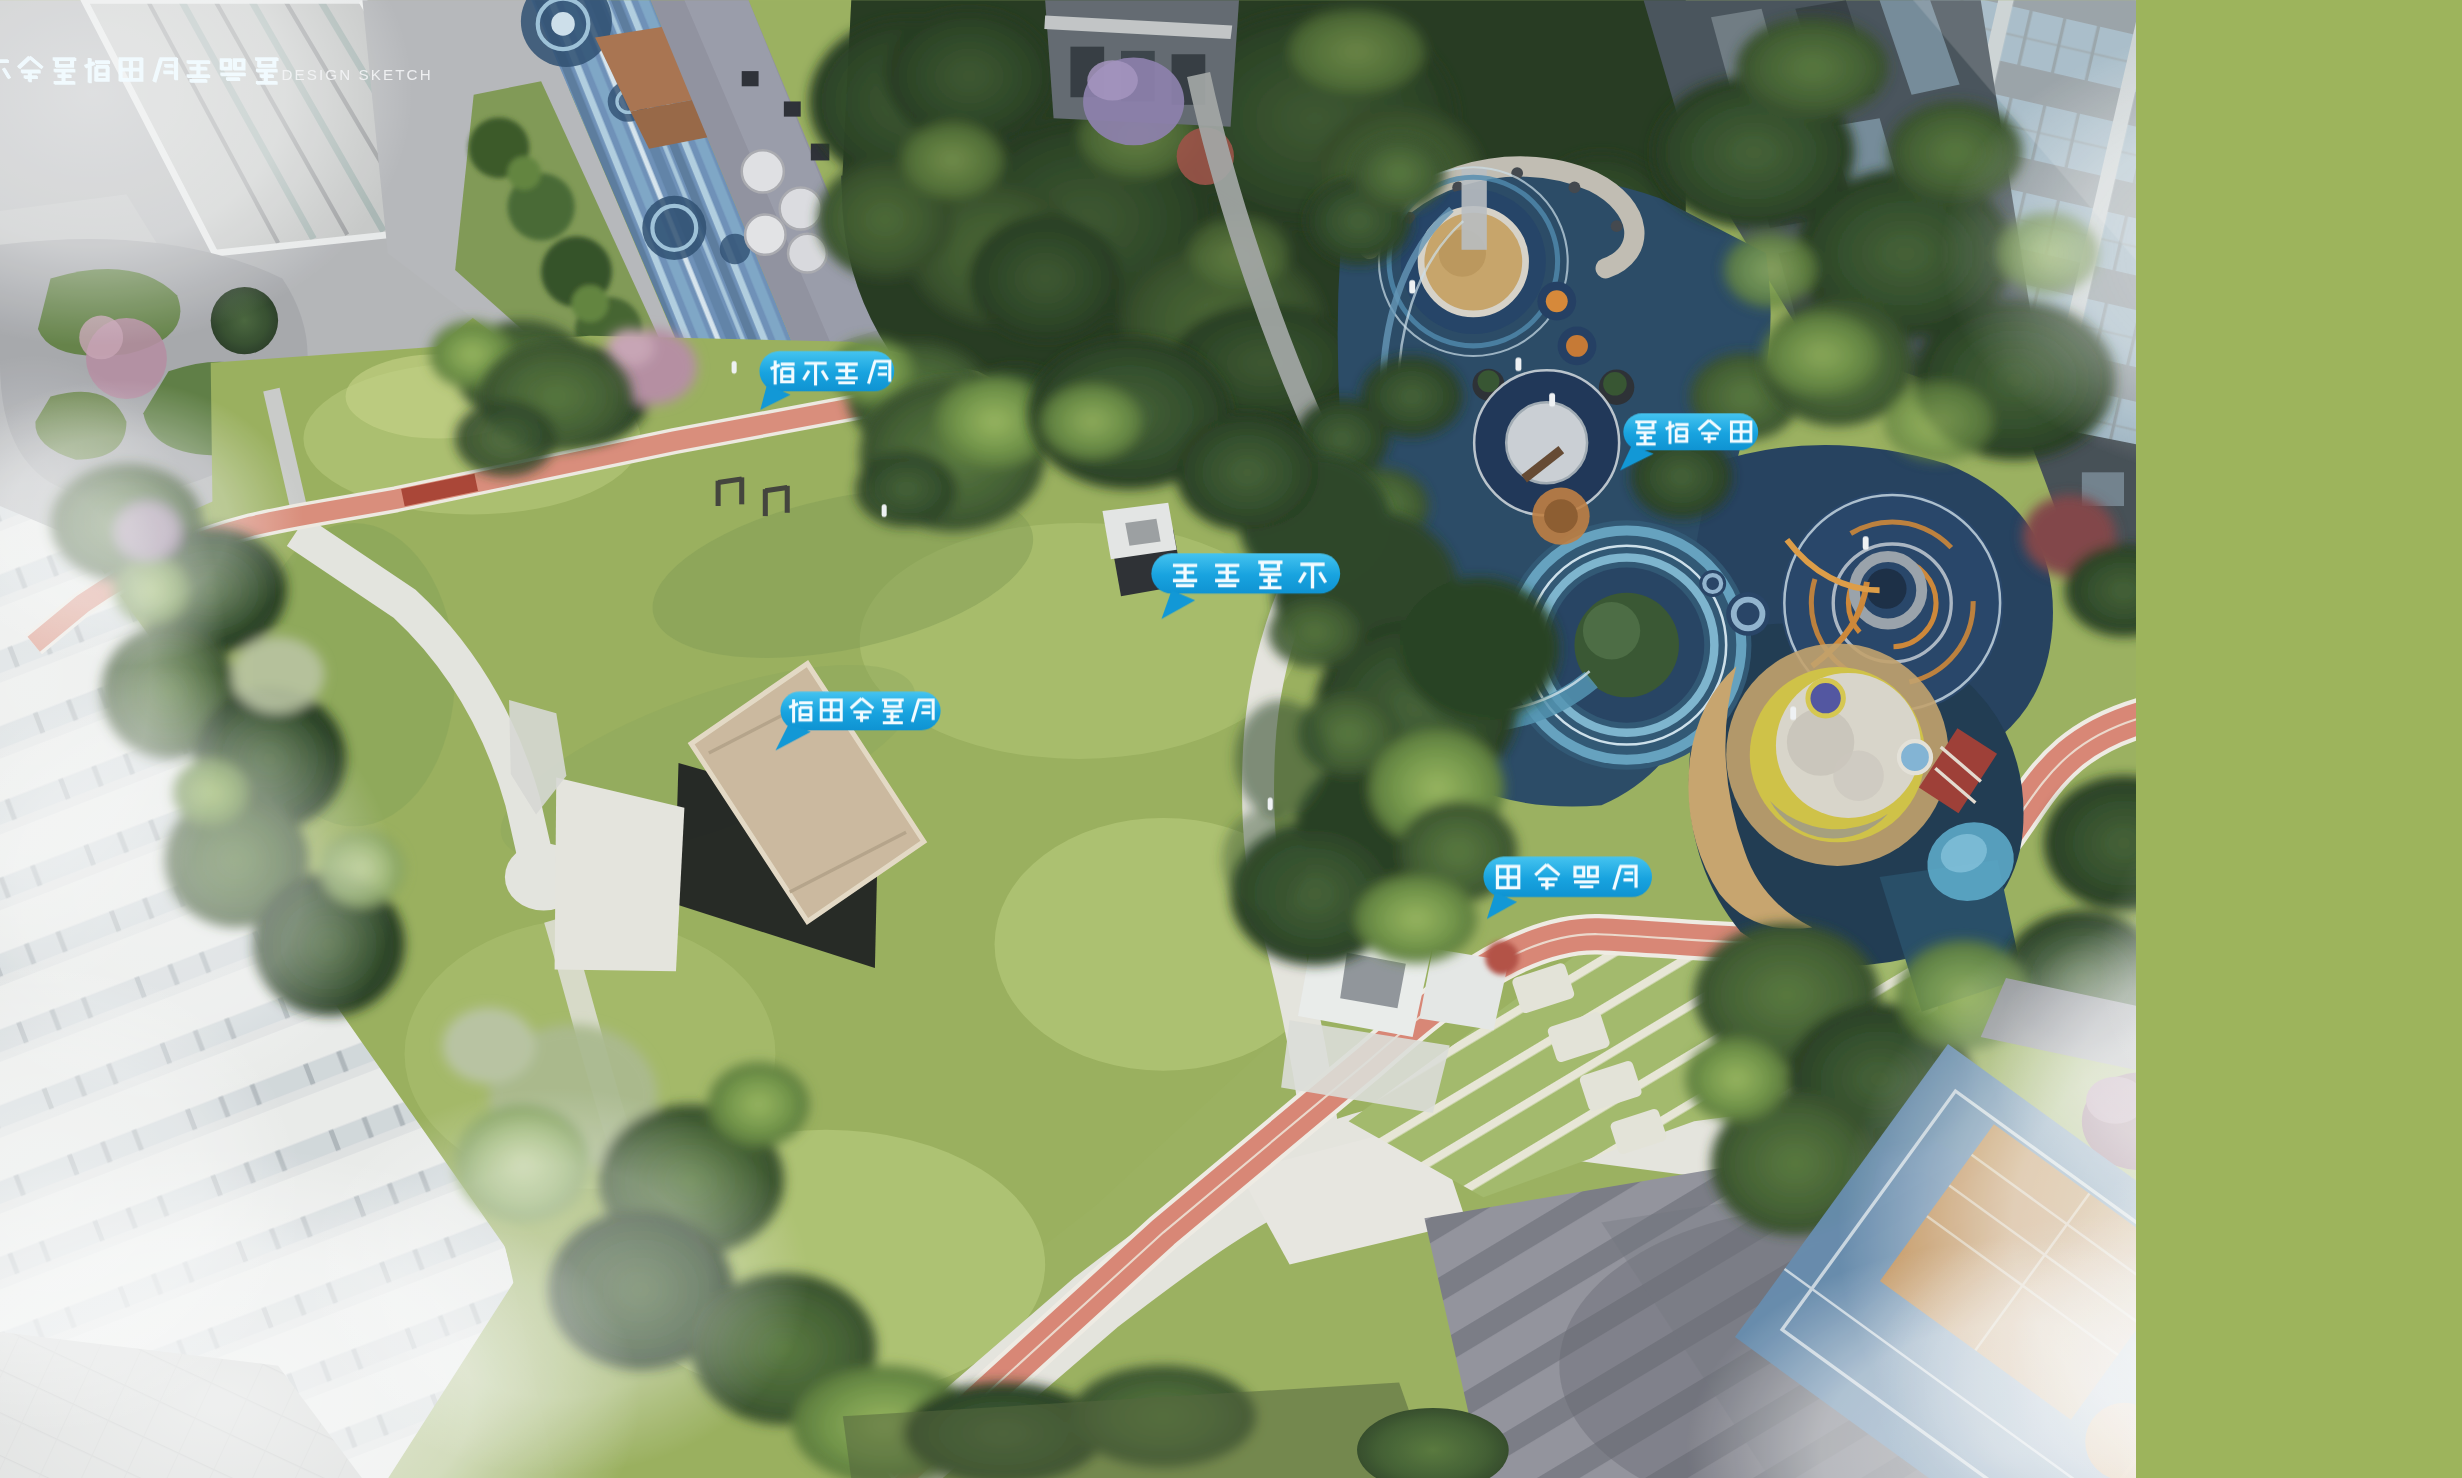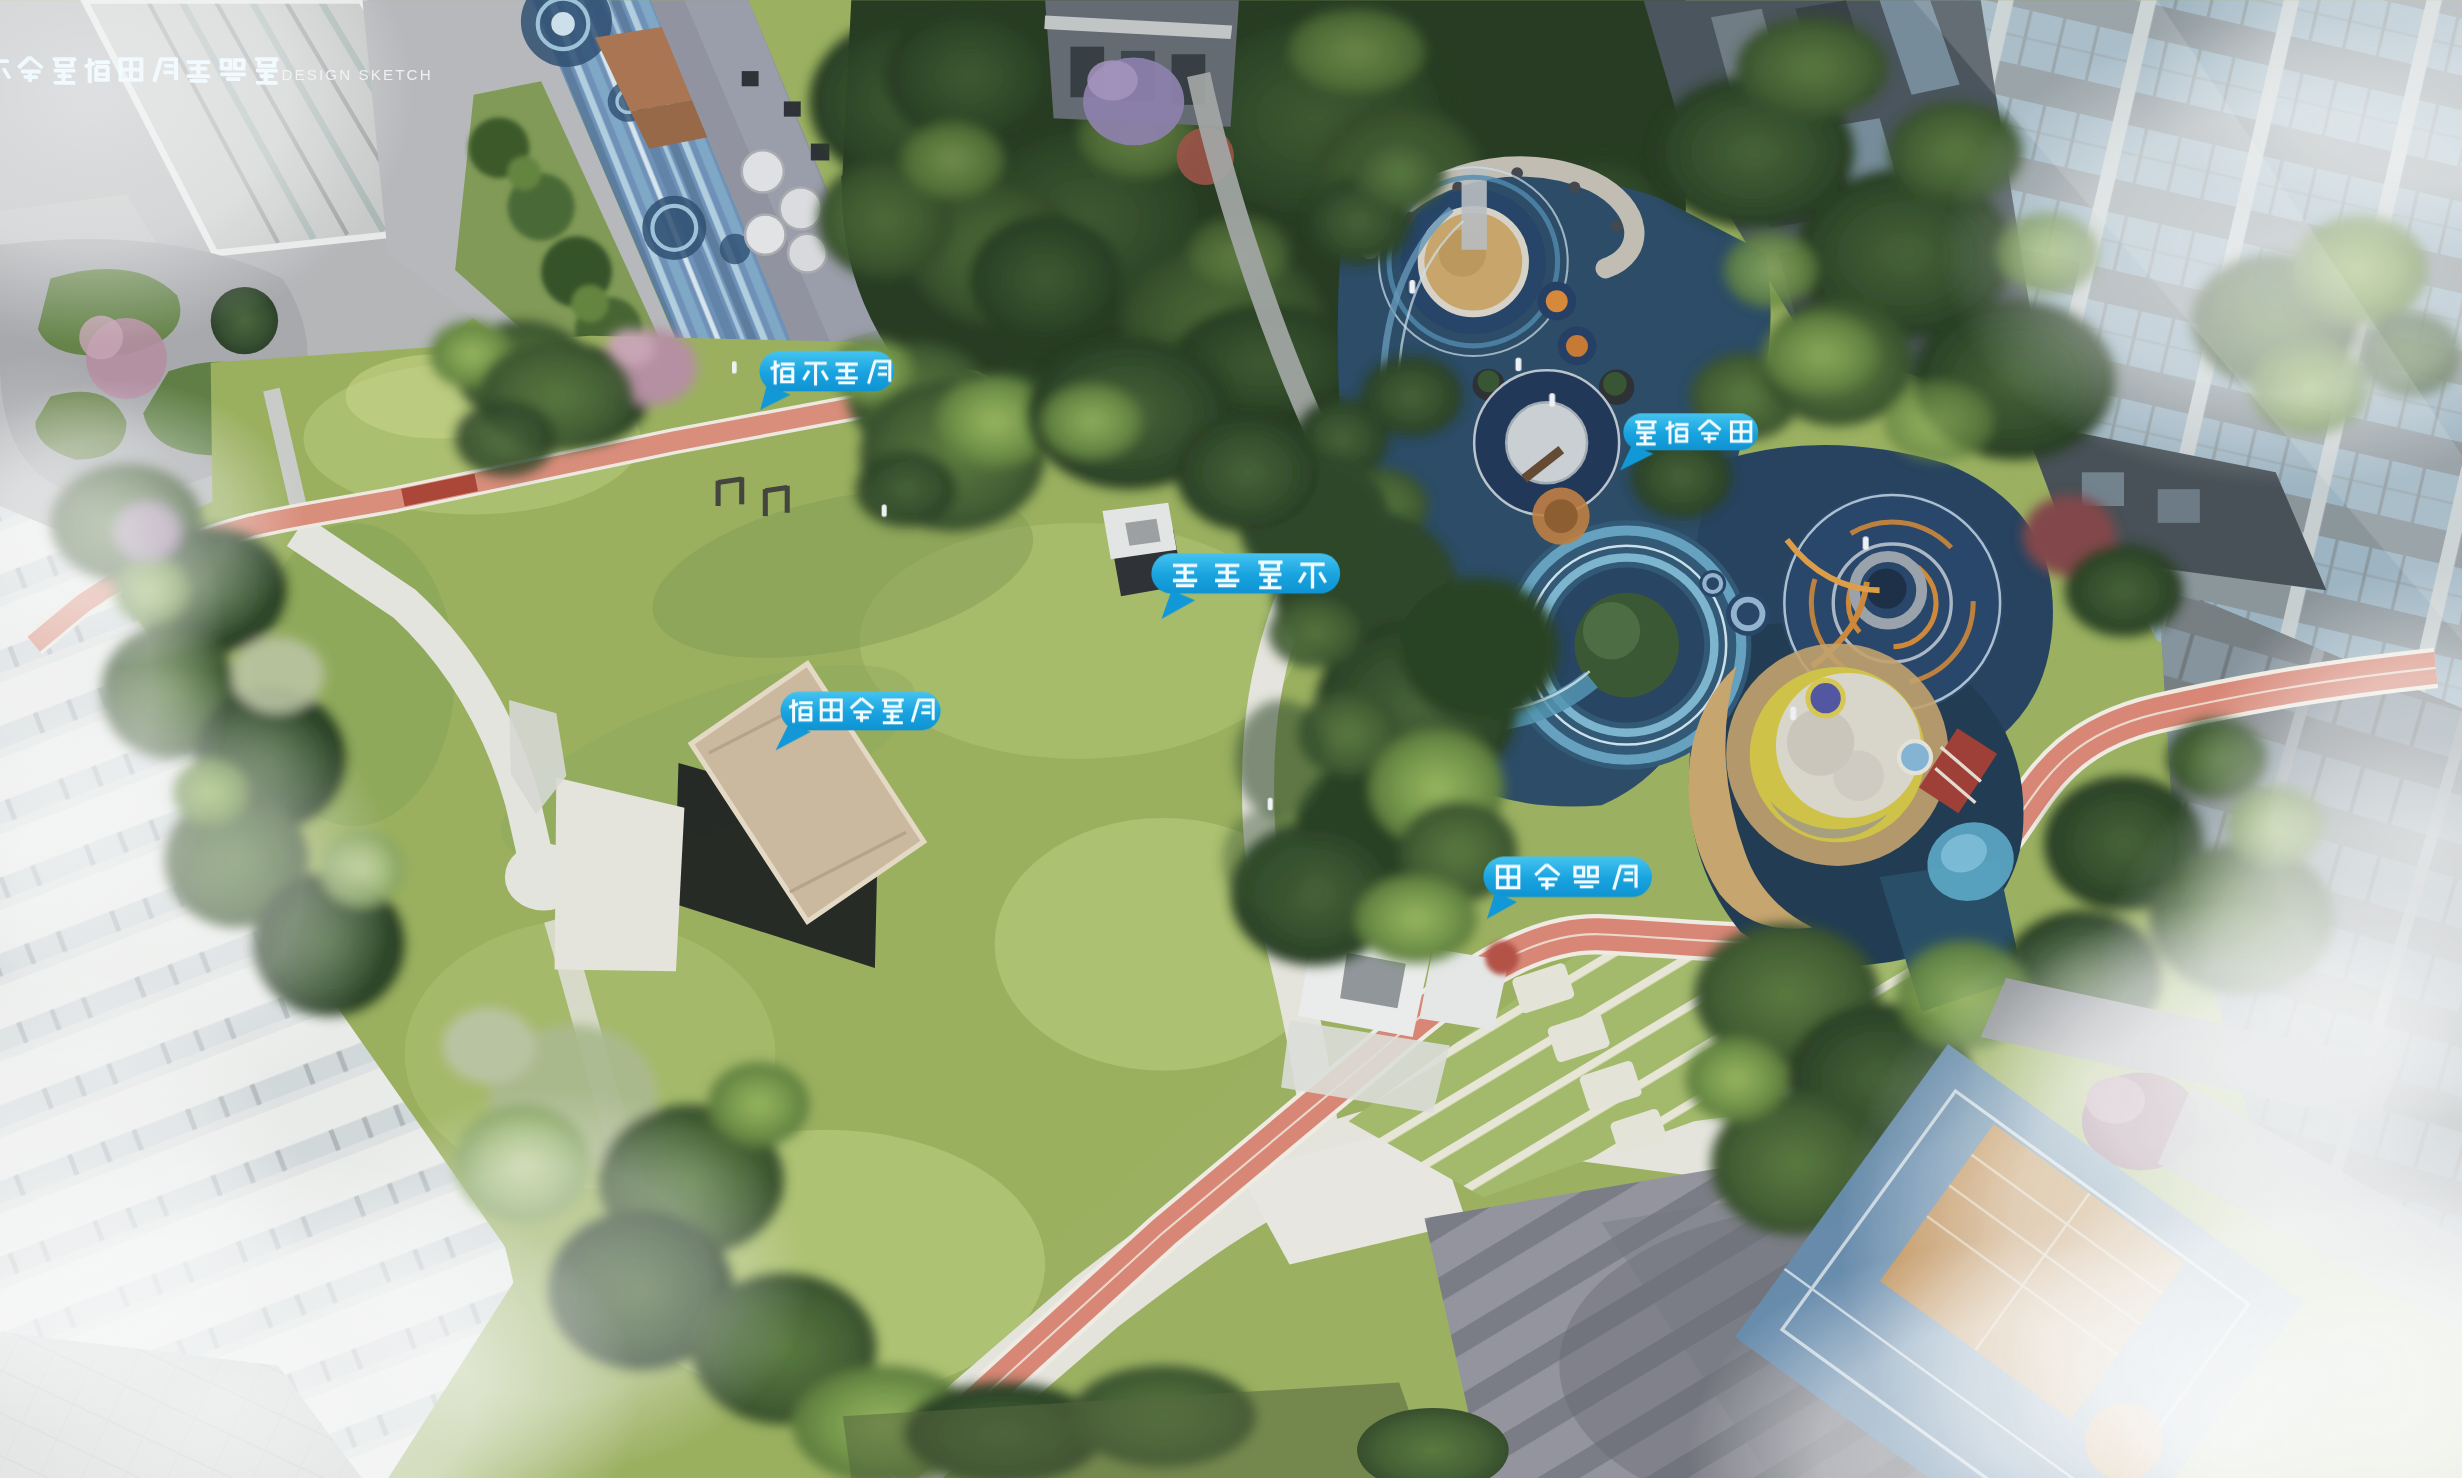"DESIGN SKETCH" #stage { width: 2462px -> 2136px }
